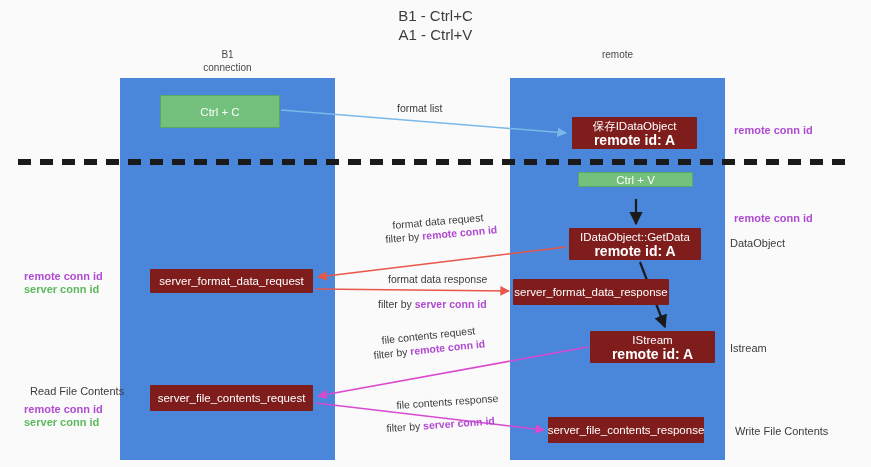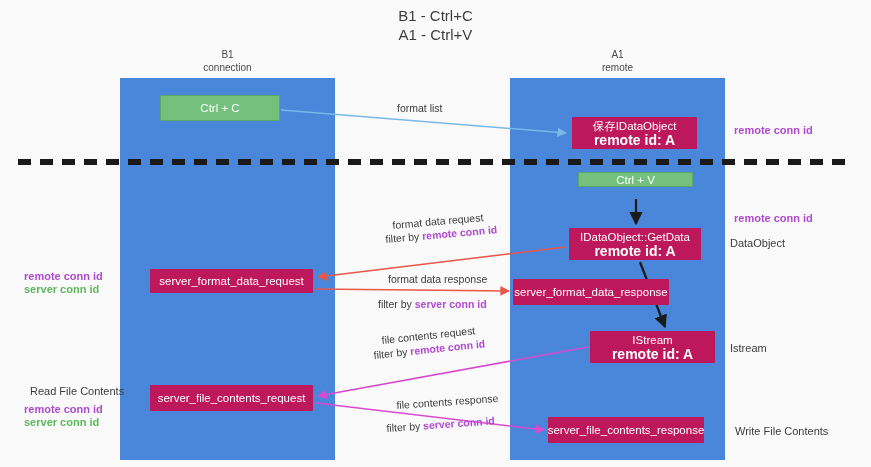"A1" div { html: <div>A1</div> -> none }
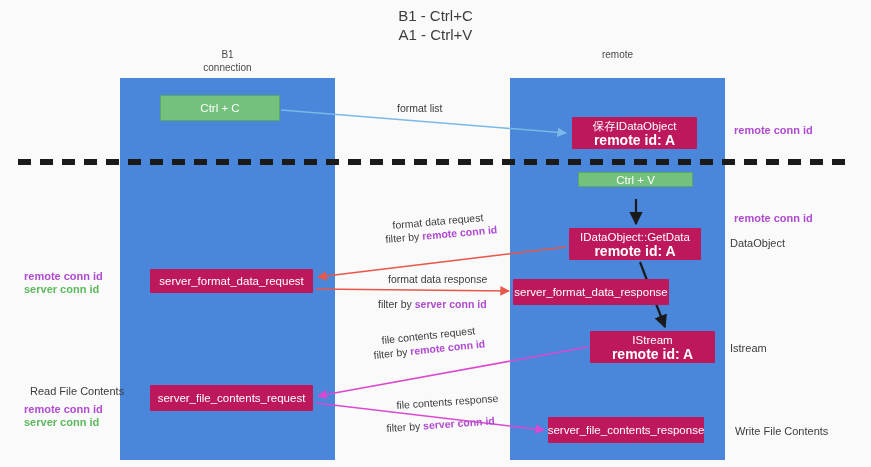"Ctrl + C" #n-ctrlc { height: 26px -> 33px }
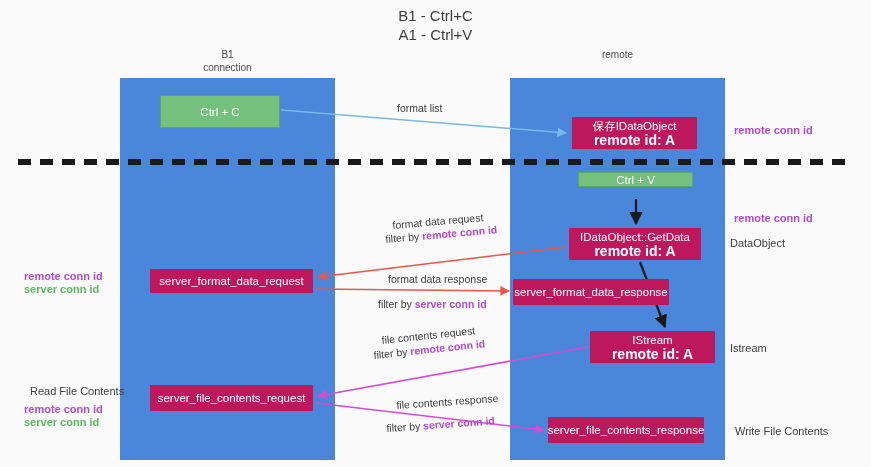"保存IDataObject" .node.orange { background: #be185d -> #7f1d1d }
